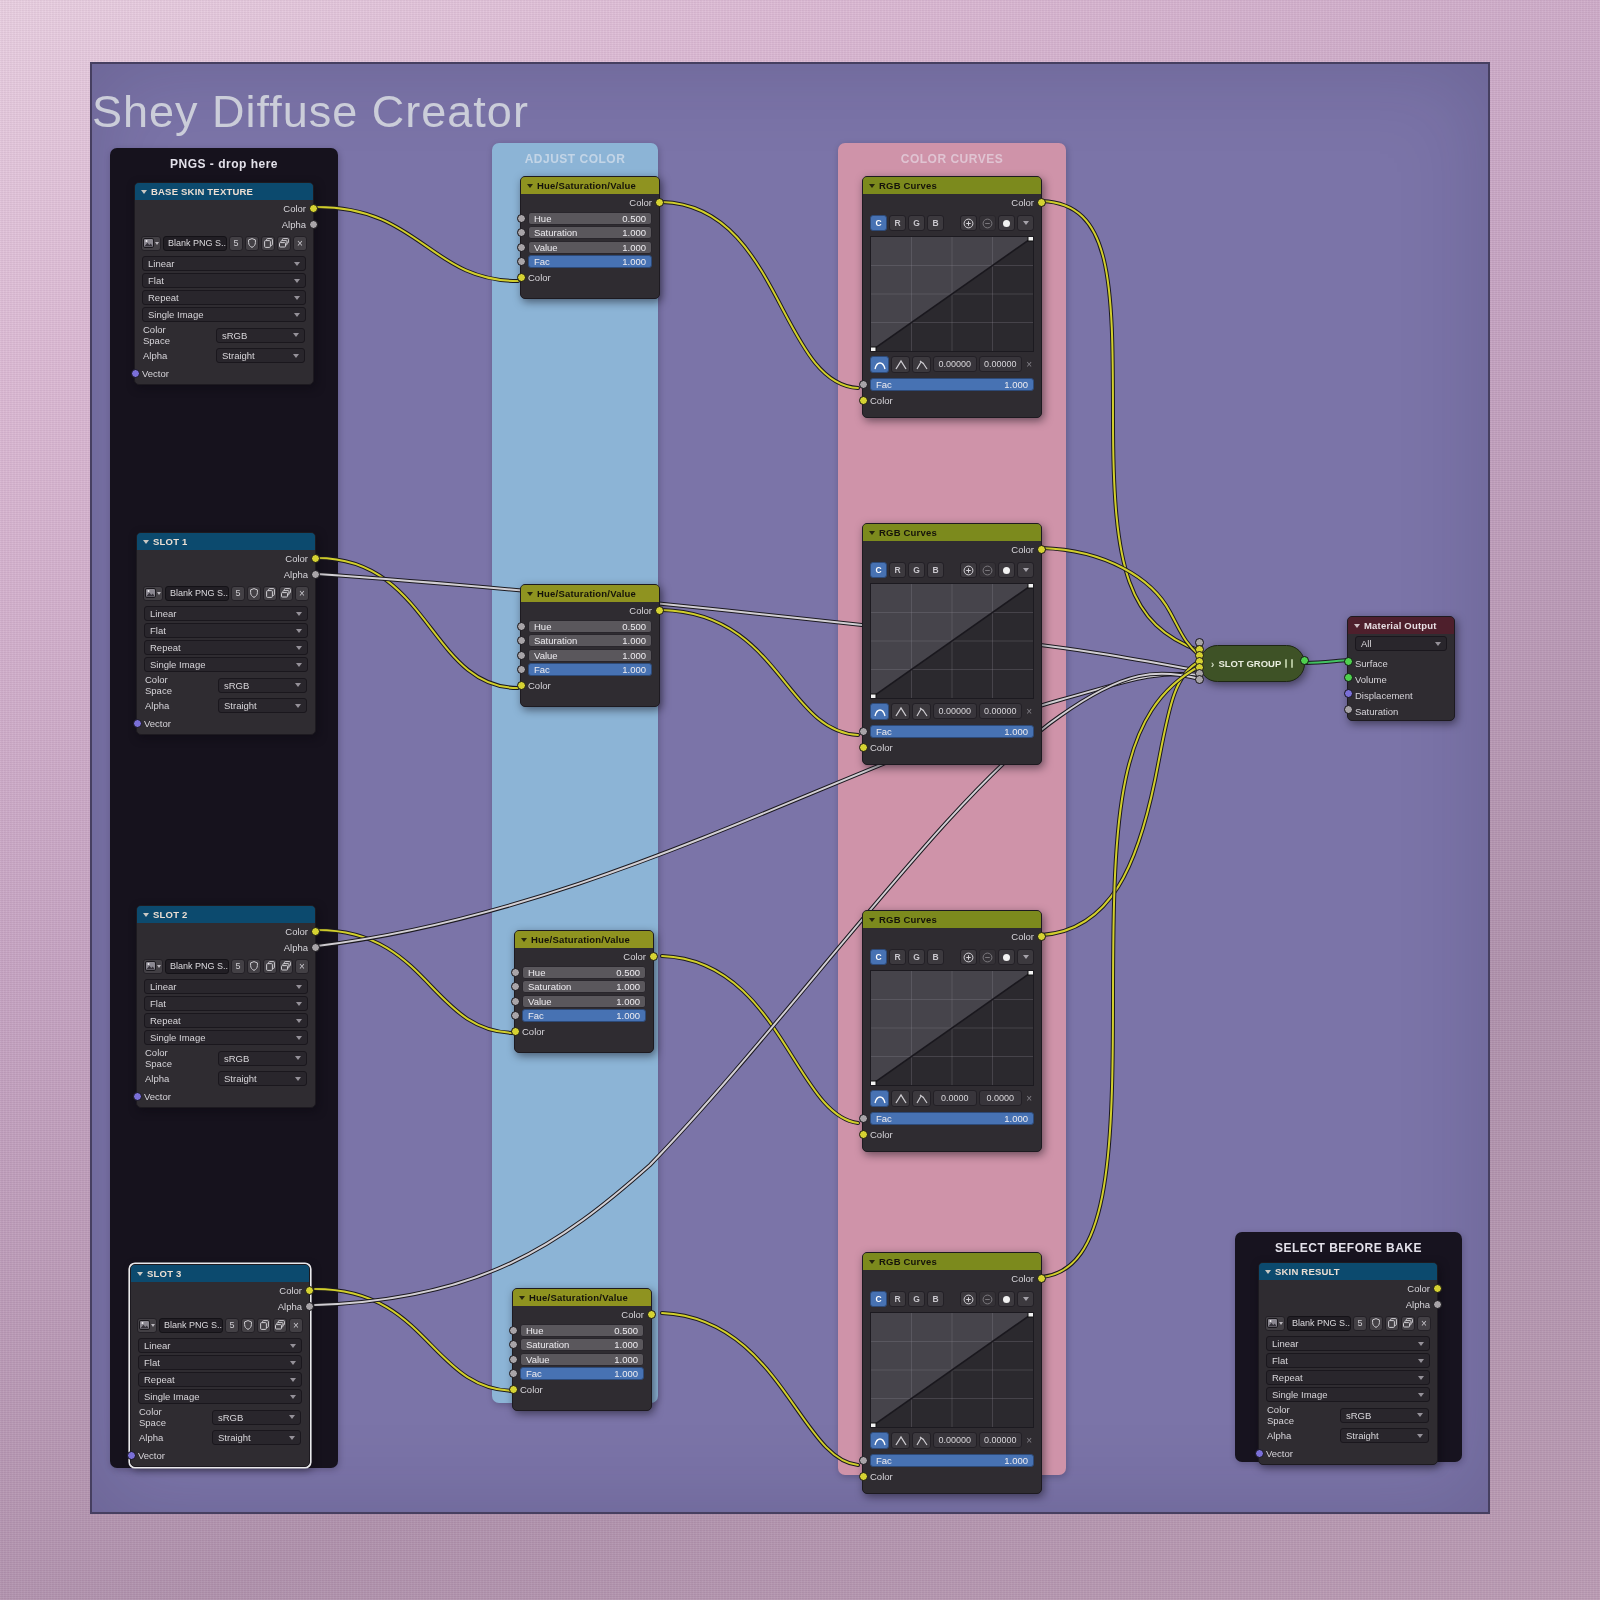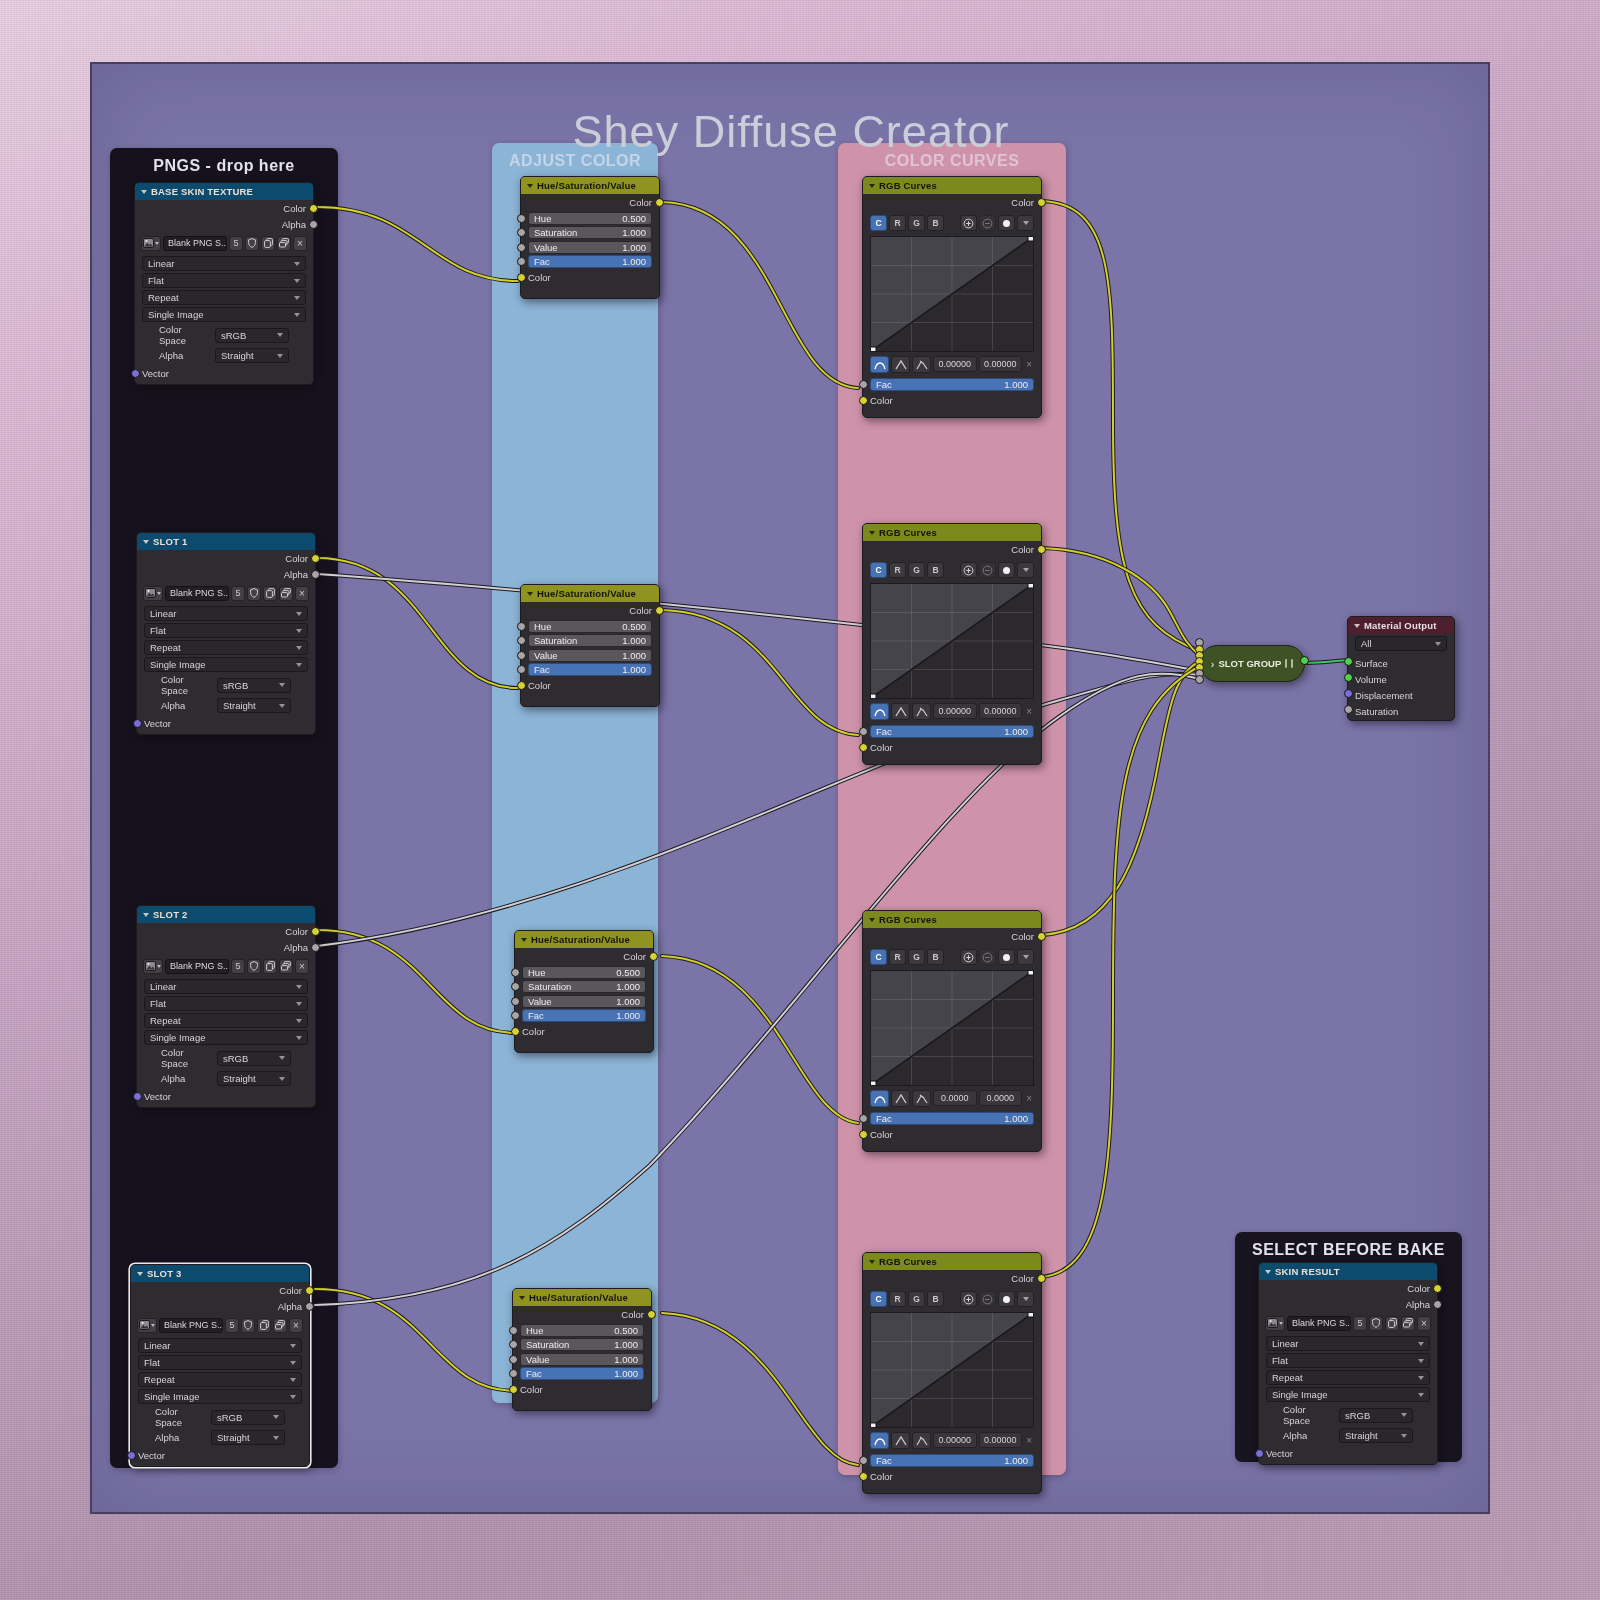"Shey Diffuse Creator" .page-title { margin-top: 20px -> none; text-align: center -> left }
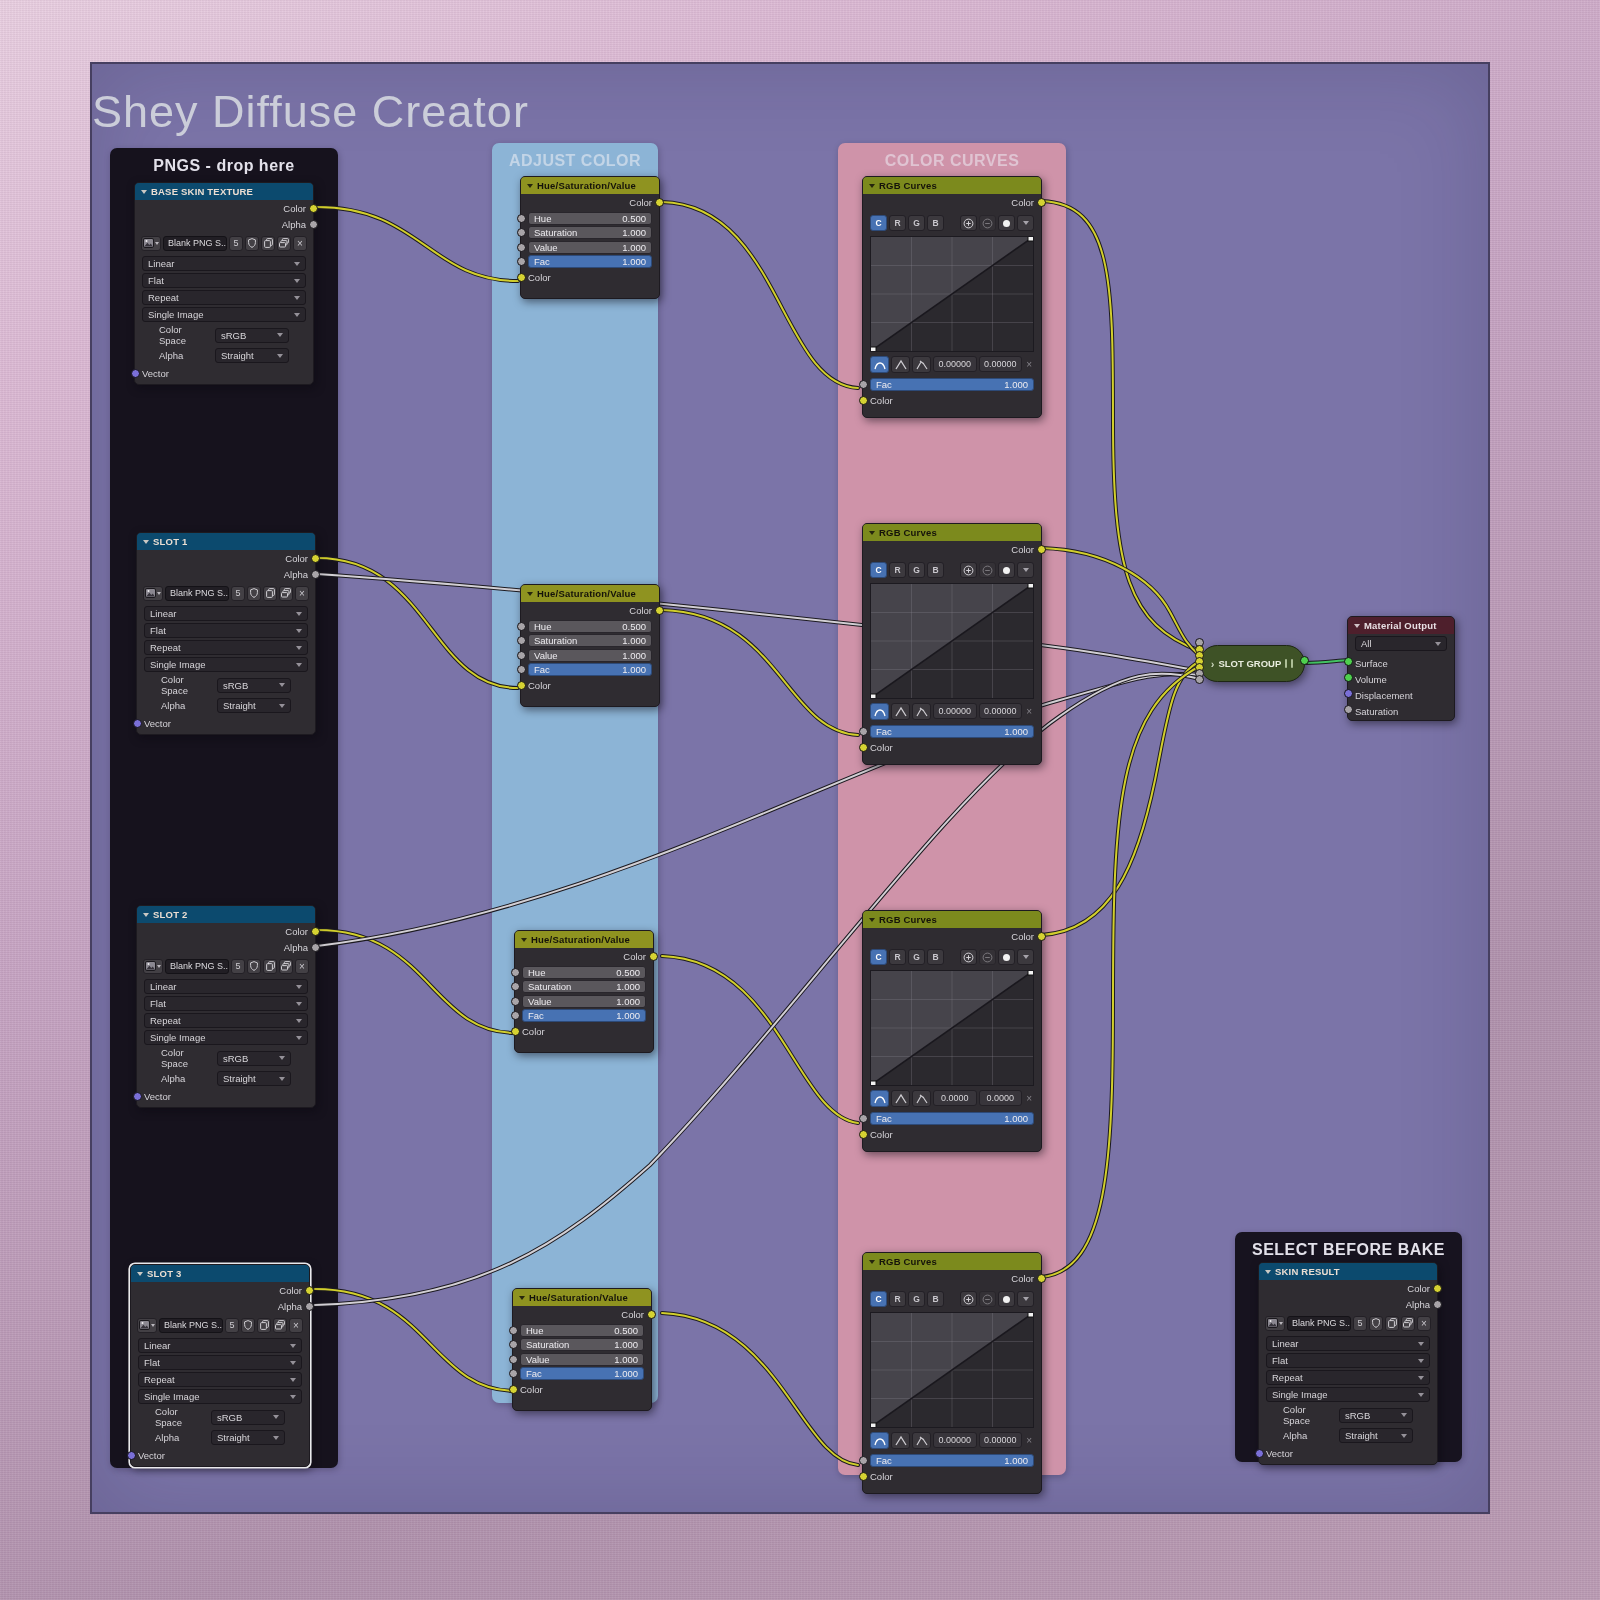"PNGS - drop here" .flabel { font-size: 16px -> 12px }
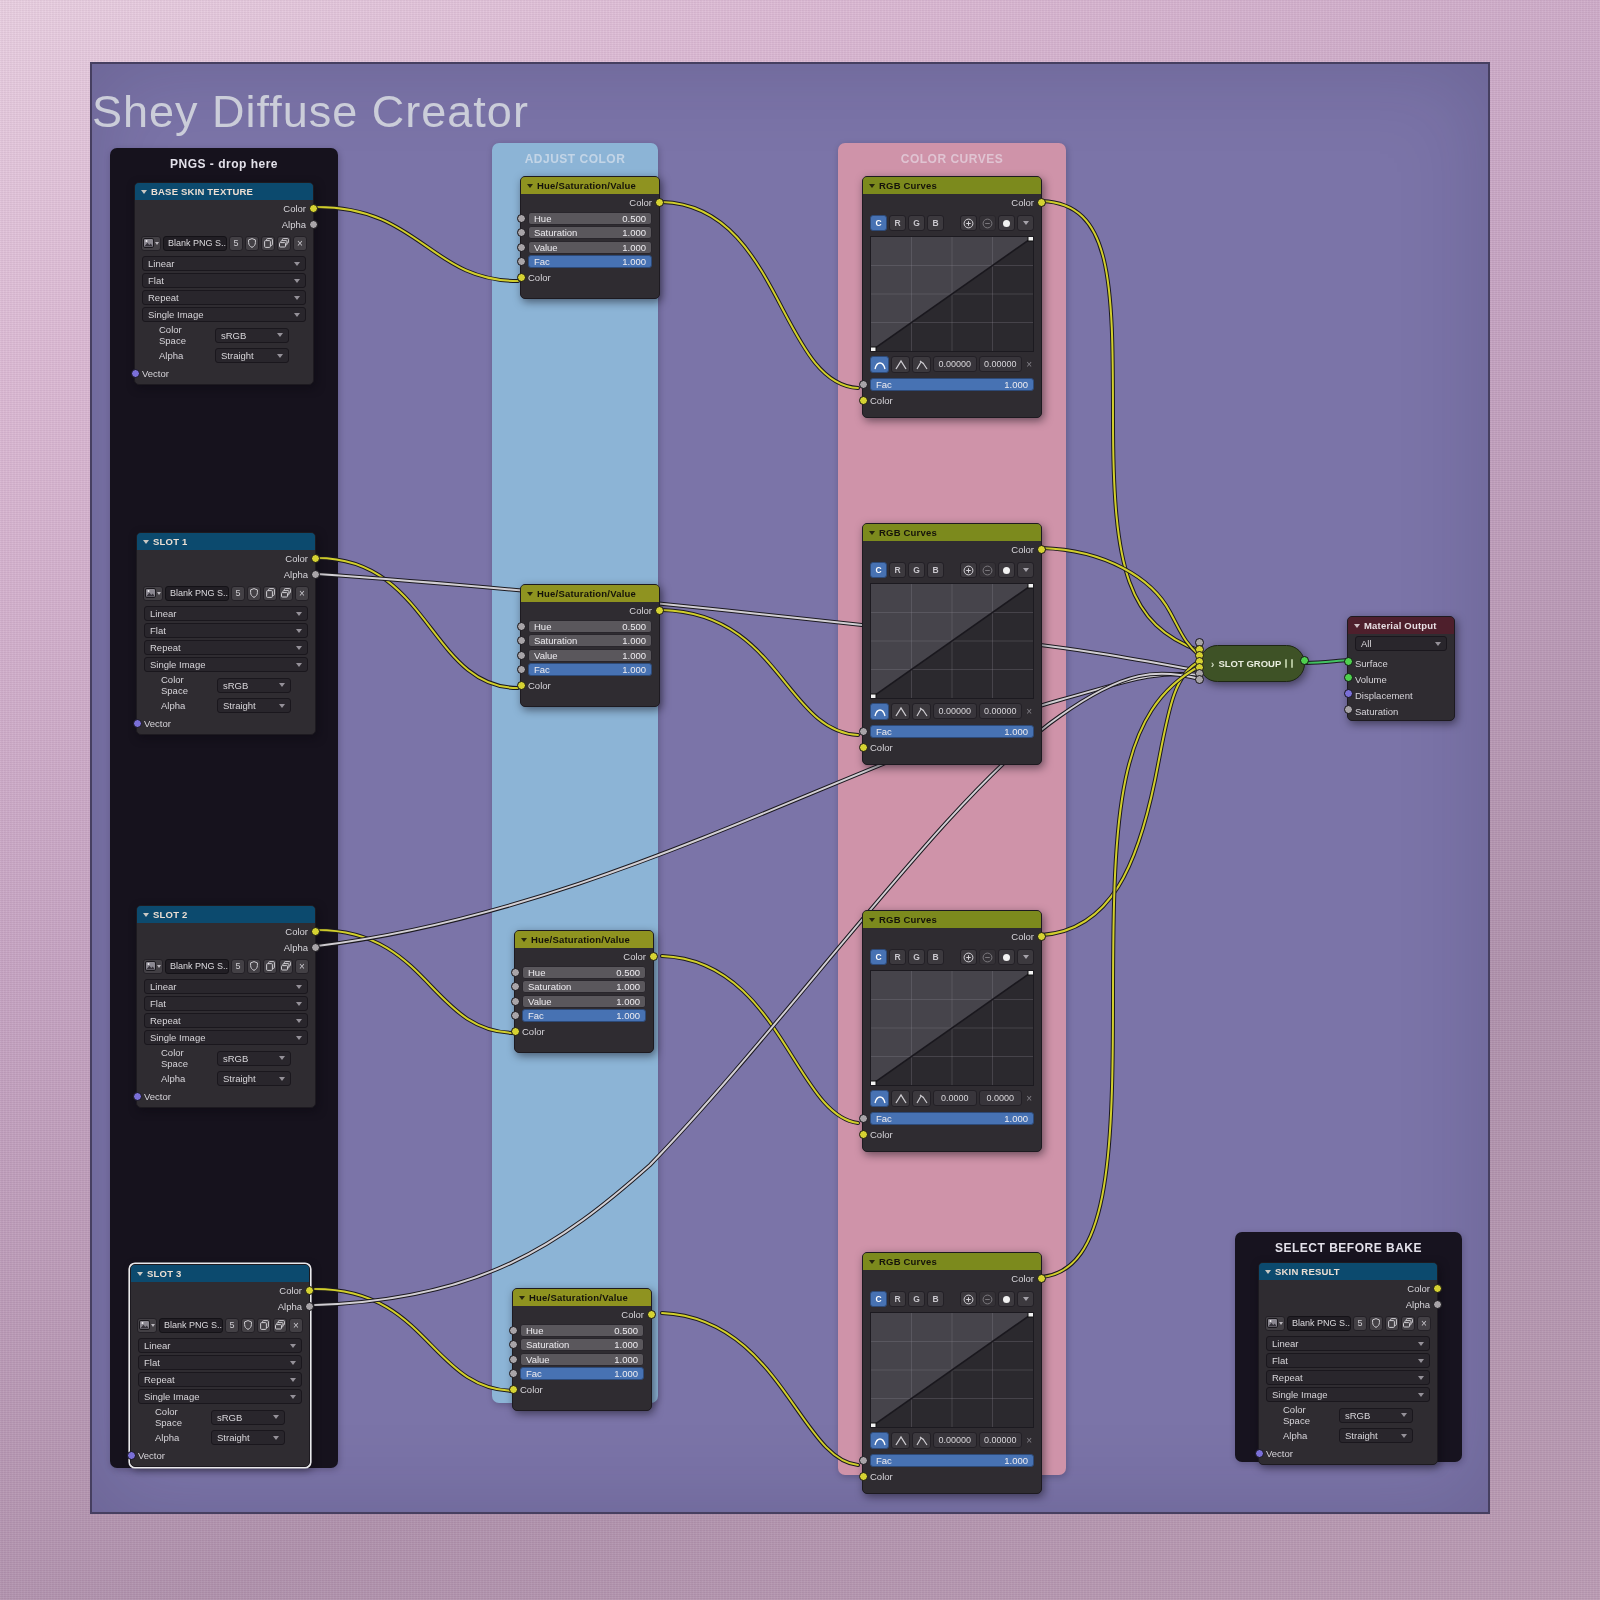"Color Space" .kv { gap: 4px -> 21px; margin: 2px 24px -> 2px 8px }
